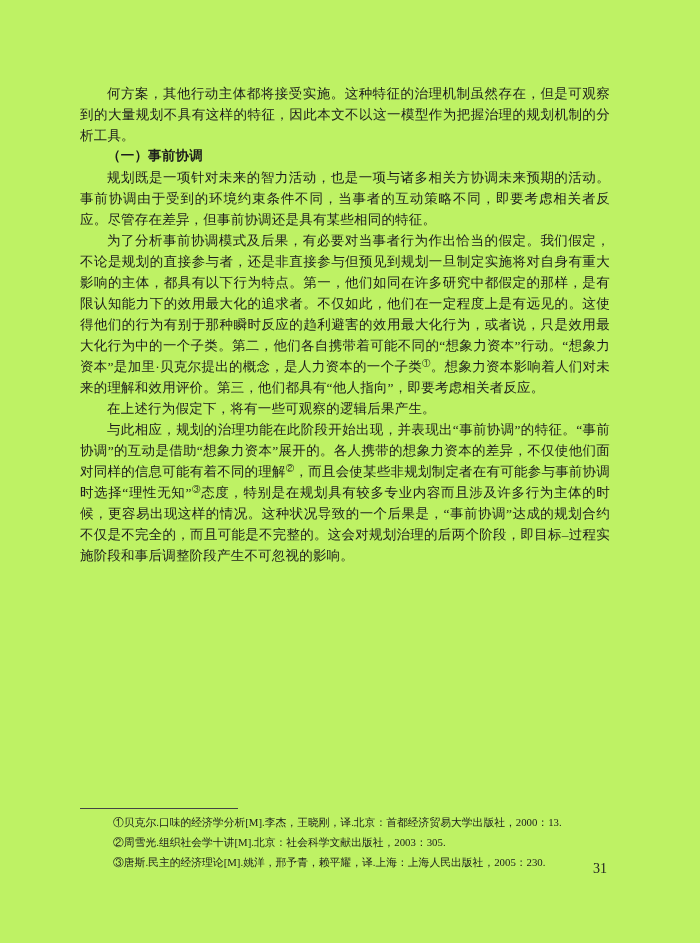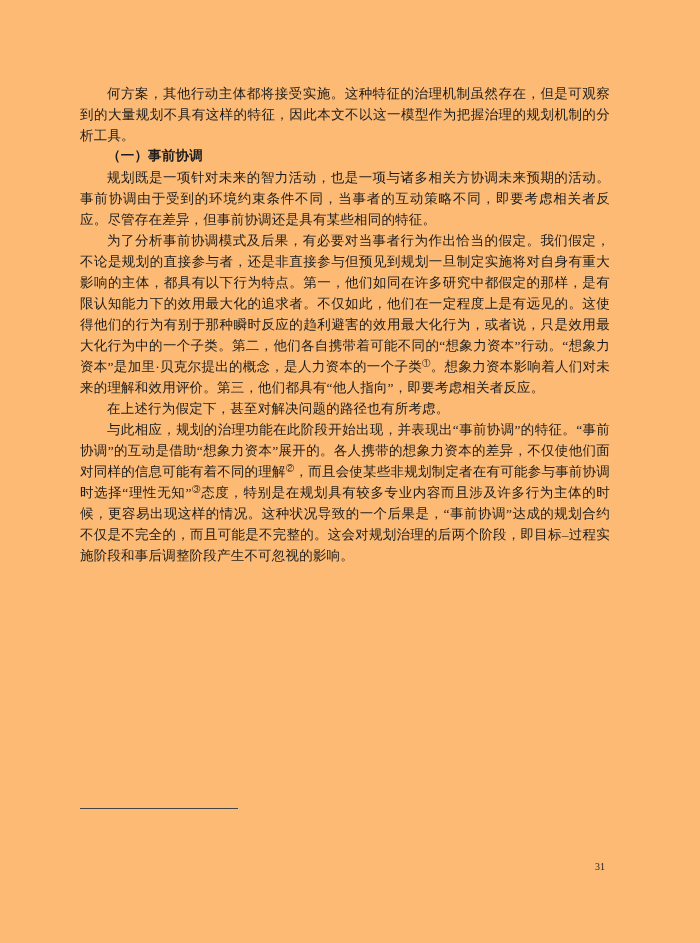"何方案，其他行动主体都将接受实施。这种特征的治理机制虽然存在，但是可观察到的大量" .page { background: #fdba74 -> #bef264 }
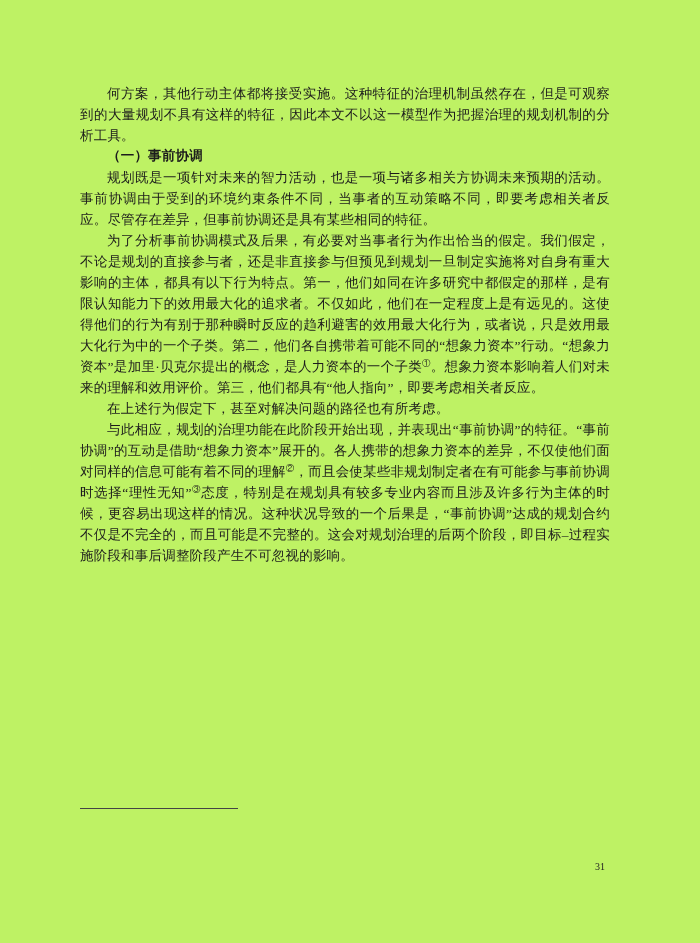"在上述行为假定下，甚至对解决问题的路径也有所考虑。" p { text: 甚至对解决问题的路径也有所考虑 -> 将有一些可观察的逻辑后果产生 }
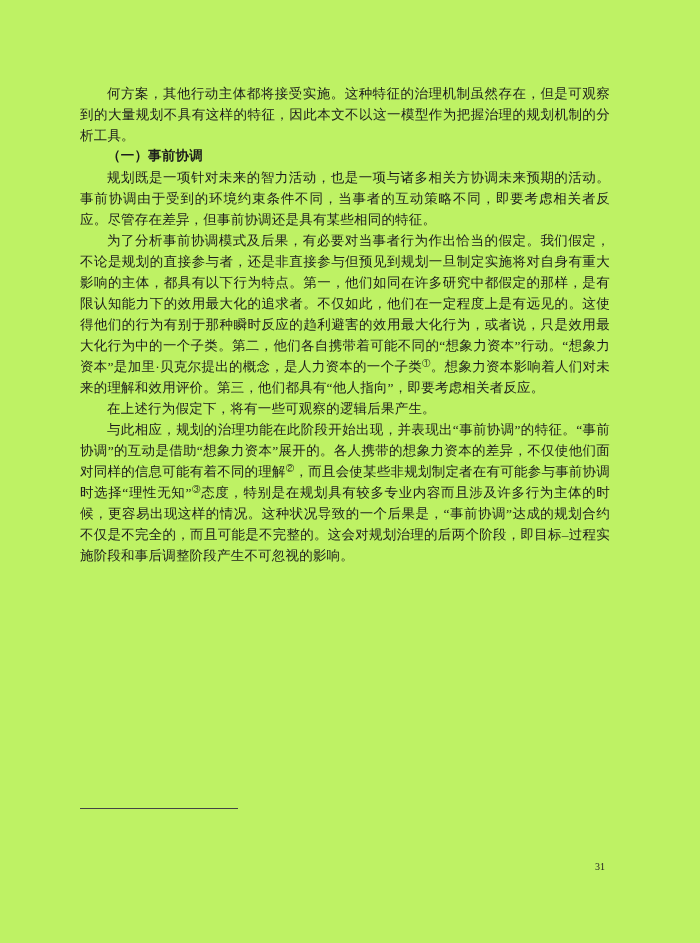"①贝克尔.口味的经济学分析[M].李杰，王晓刚，译.北京：首都经济贸易大学出版社" div.footnotes { html: none -> <div> <p>①贝克尔.口味的经济学分析[M].李杰，王晓刚，译.北京：首都经济贸易大学出版社，2000：13.</p> <p>②周雪光.组织社会学十讲[M].北京：社会科学文献出版社，2003：305.</p> <p>③唐斯.民主的经济理论[M].姚洋，邢予青，赖平耀，译.上海：上海人民出版社，2005：230.</p> </div> }
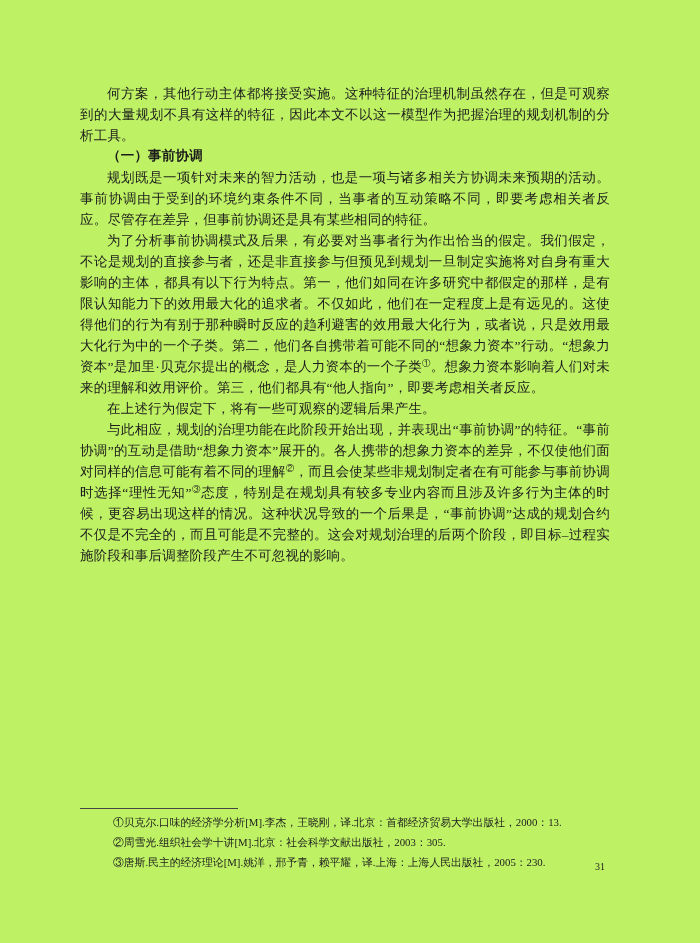"31" .page-number { font-size: 10px -> 14px }
